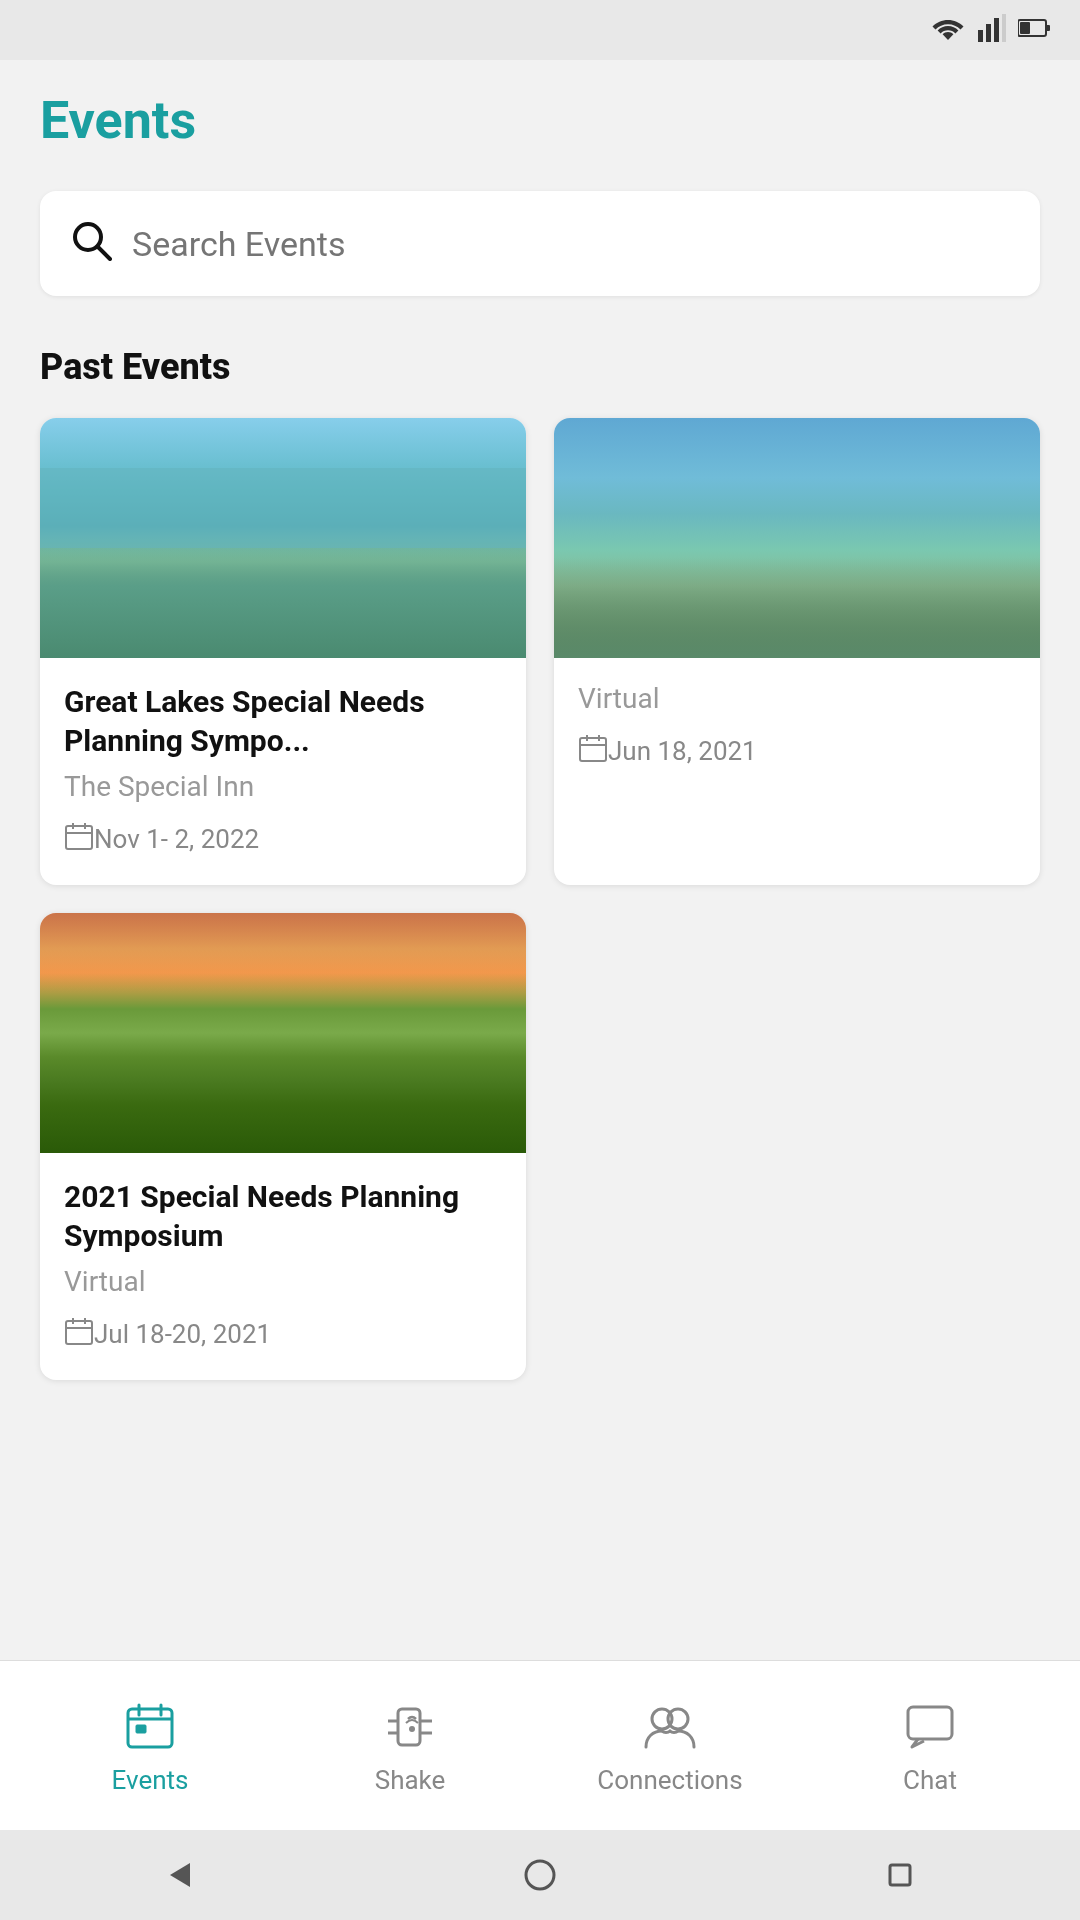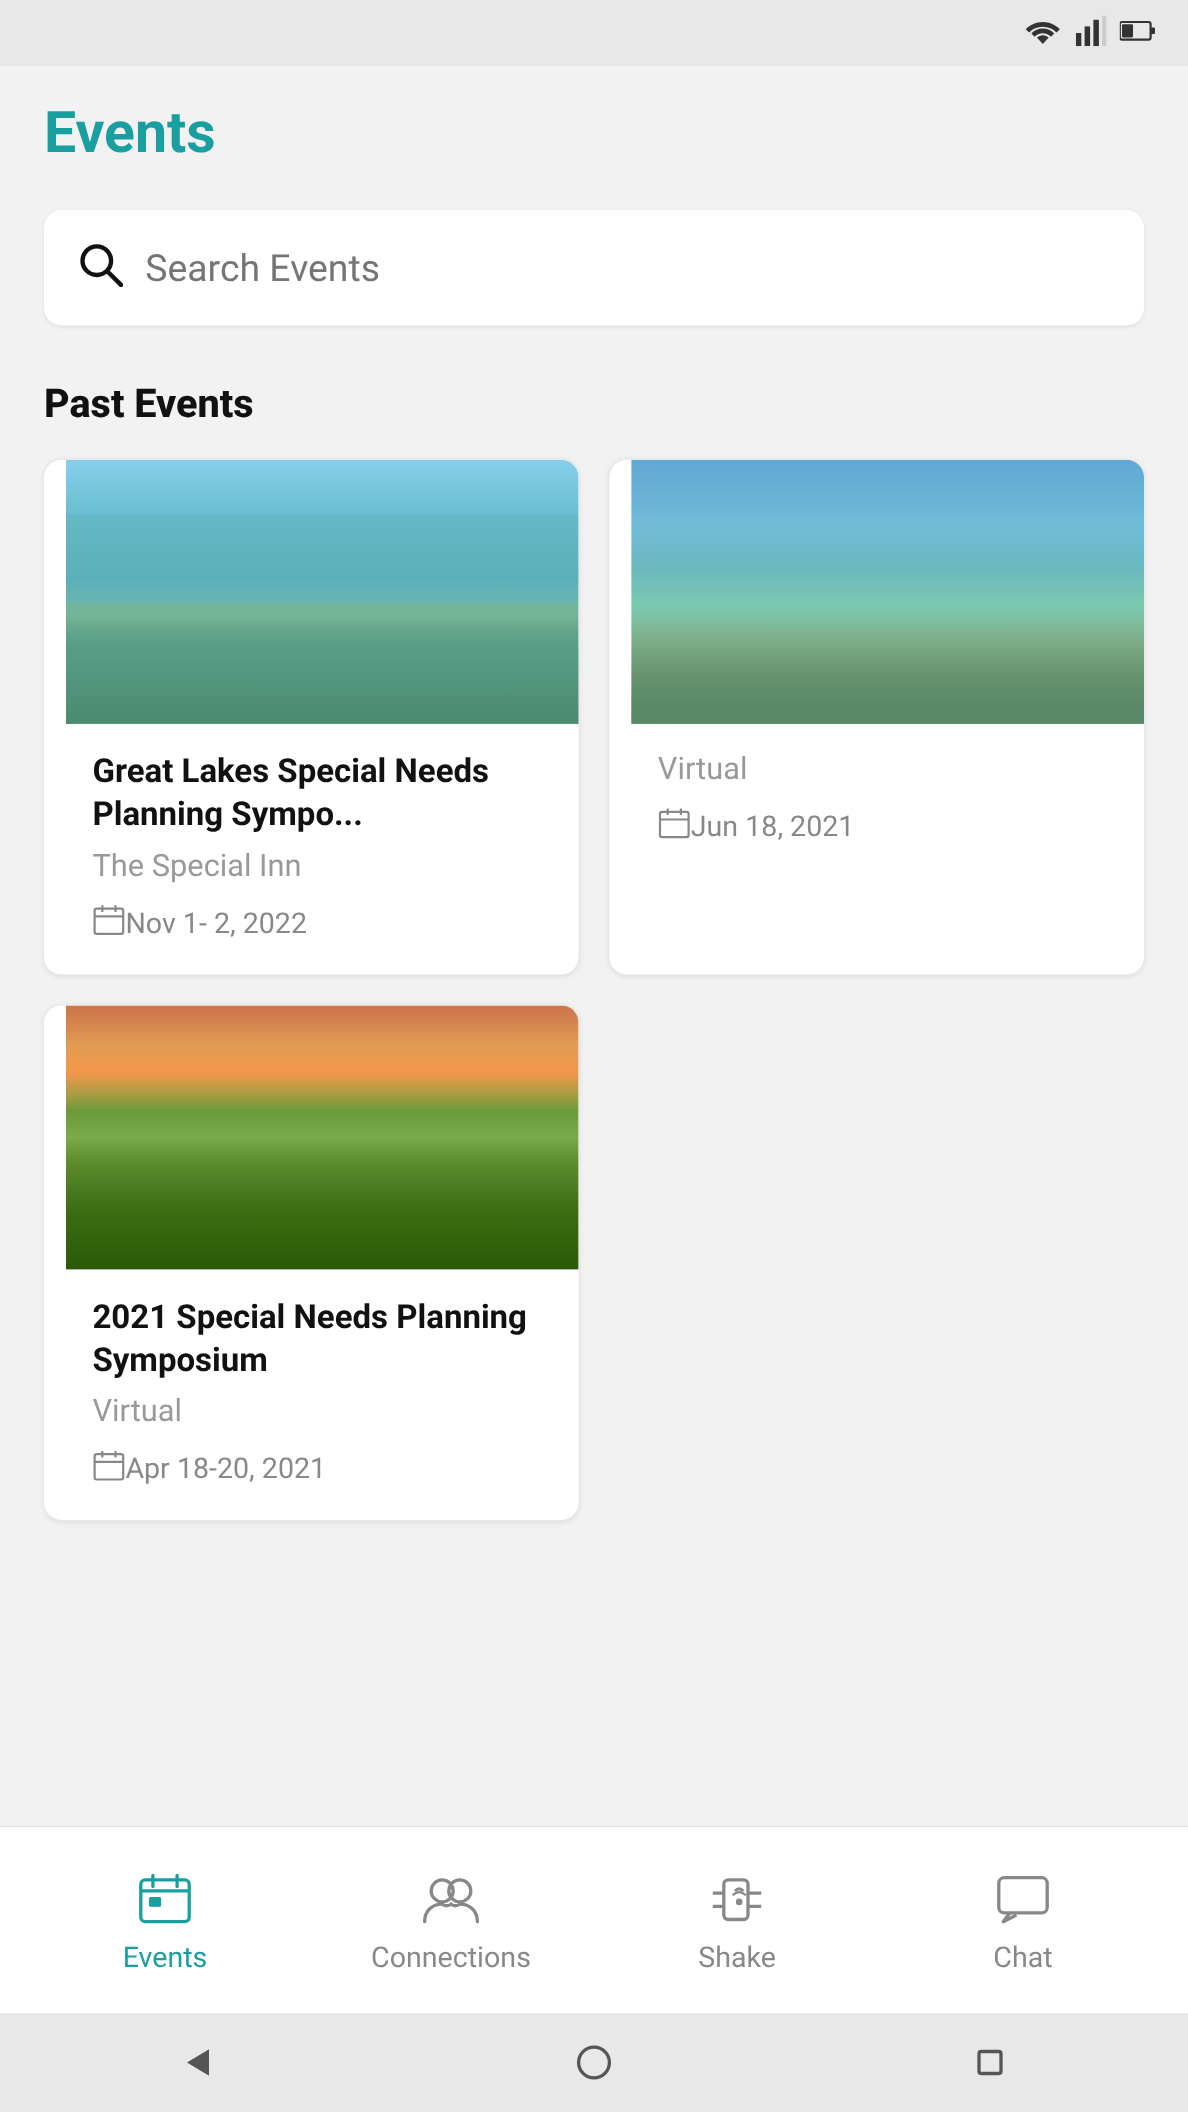"Great Lakes Special Needs Planning" .event-card { padding-left: 20px -> none }
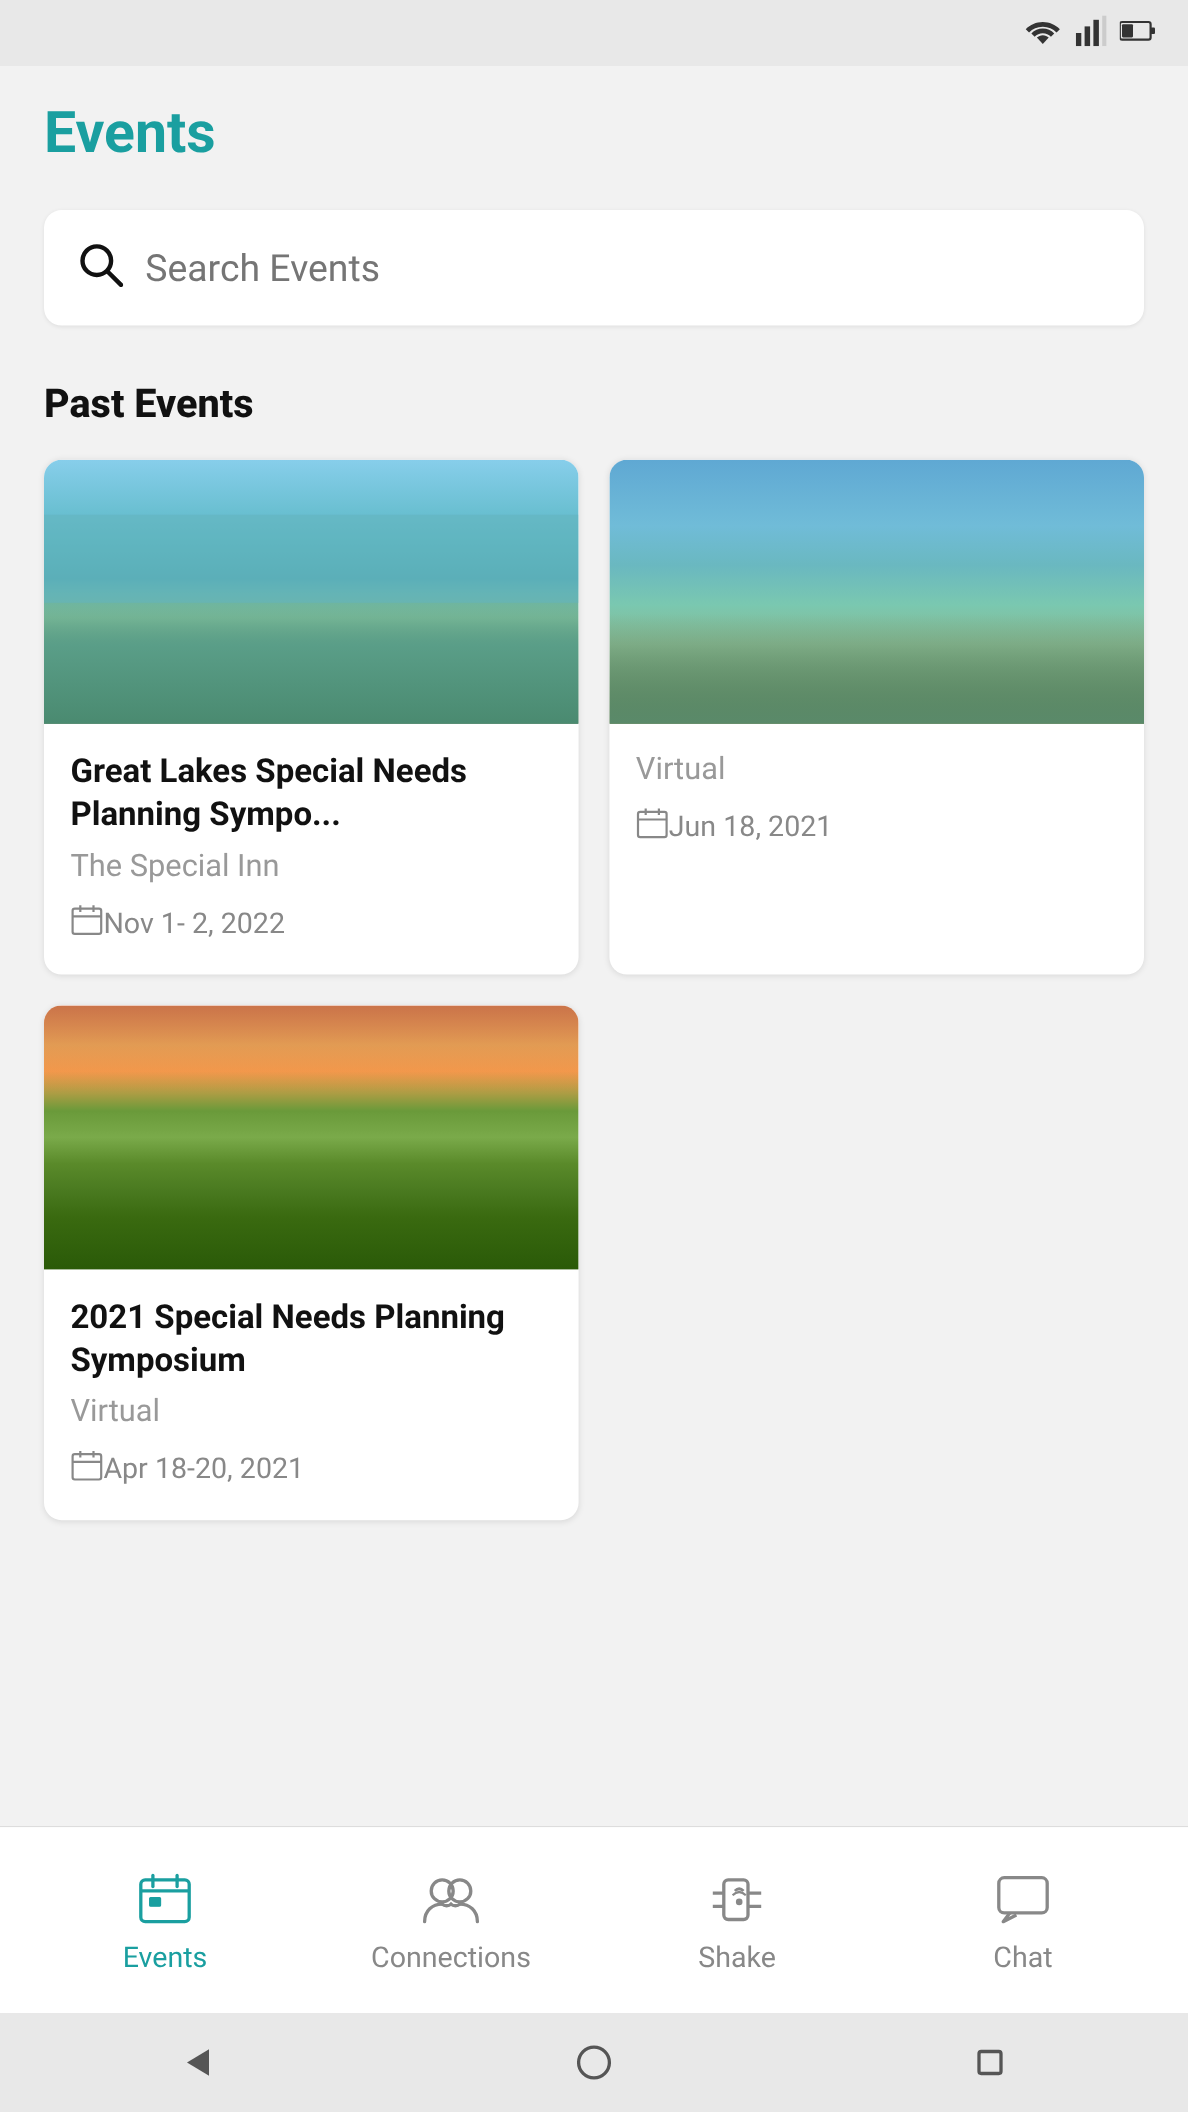"Apr 18-20, 2021" span { text: Apr -> Jul }
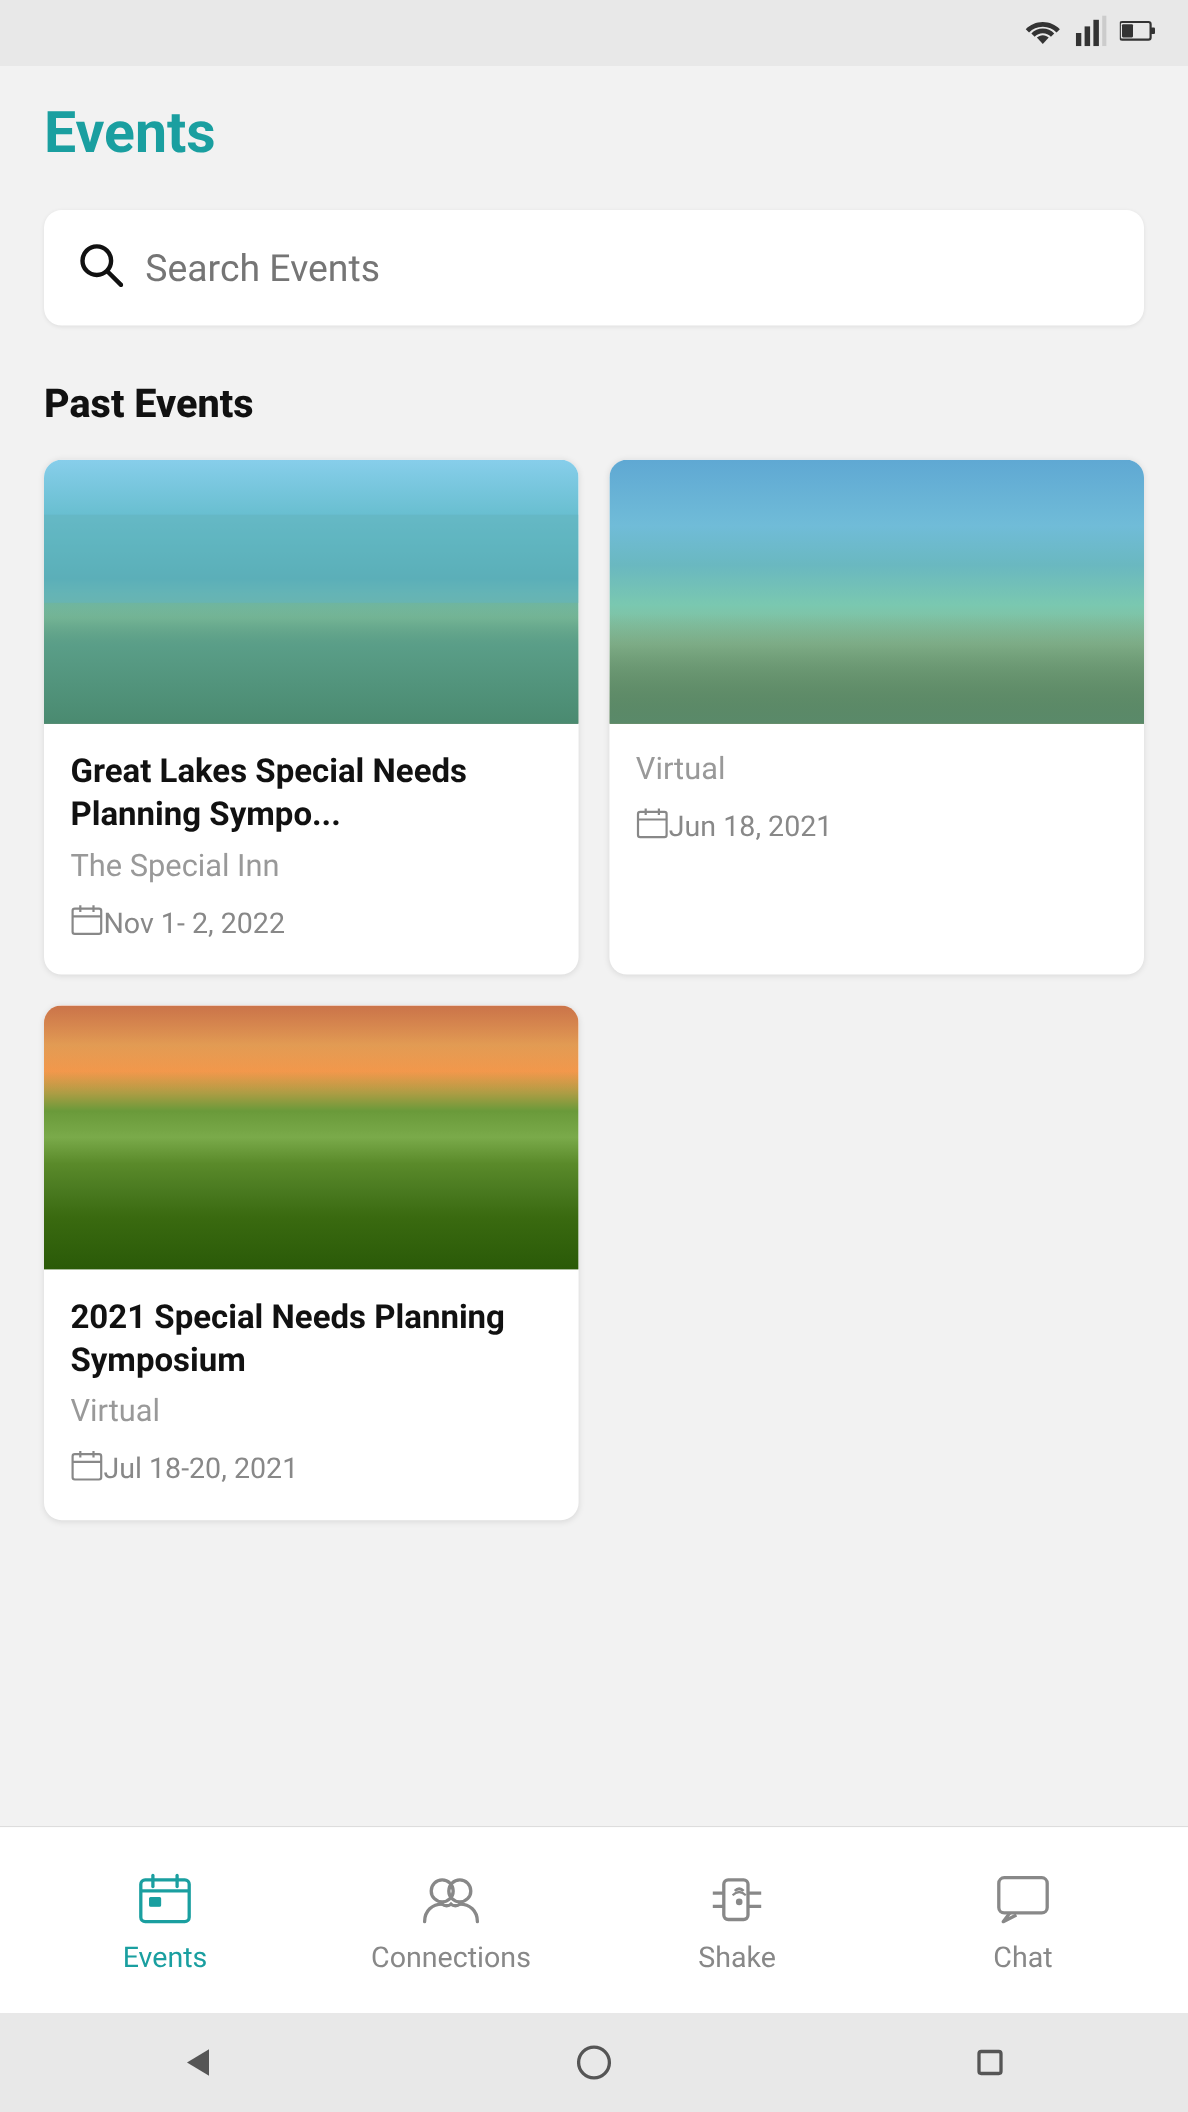"Connections" div.nav-item { order: before "Shake" -> after "Shake" }
